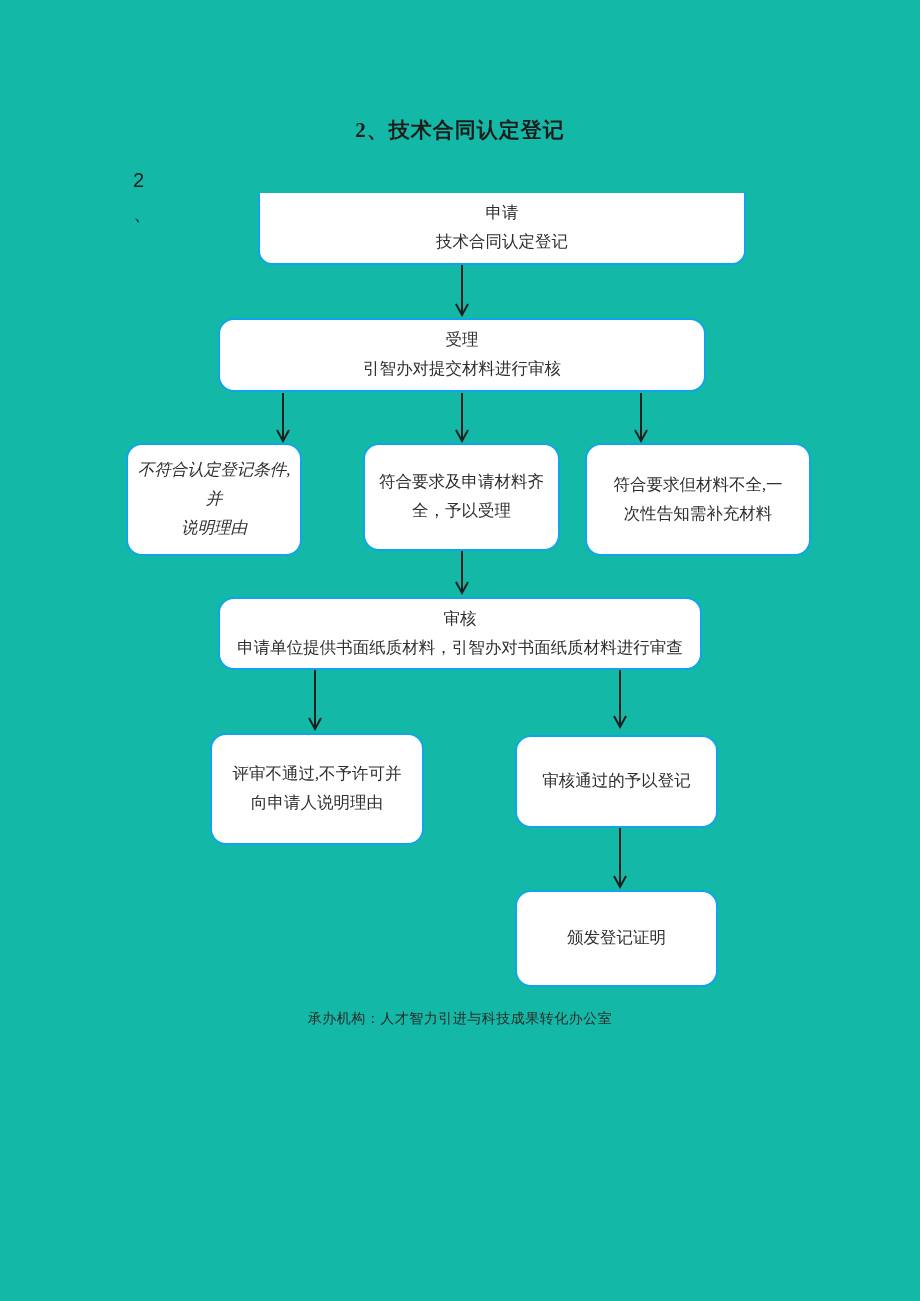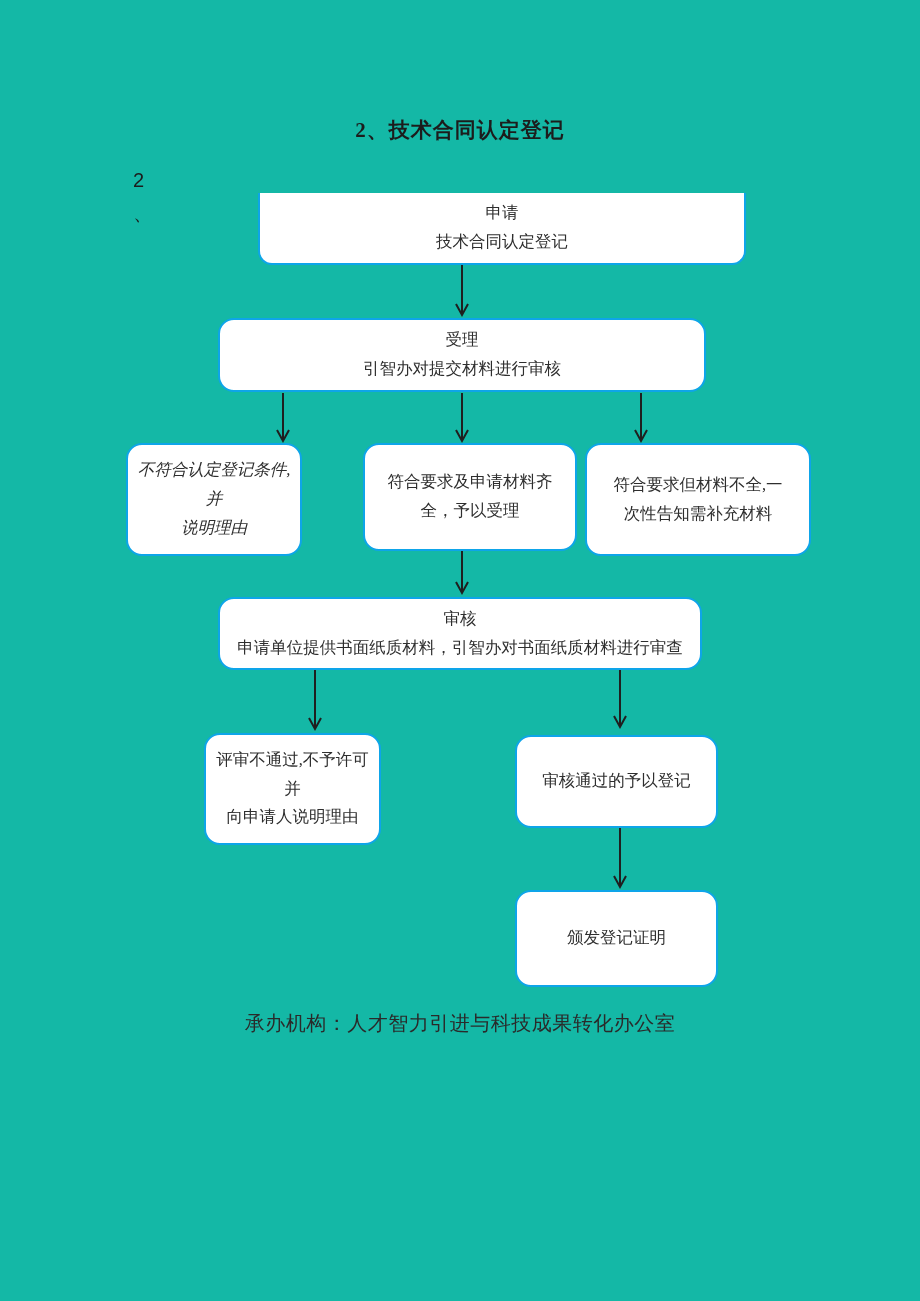"符合要求及申请材料齐" .node-accepted { width: 214px -> 197px }
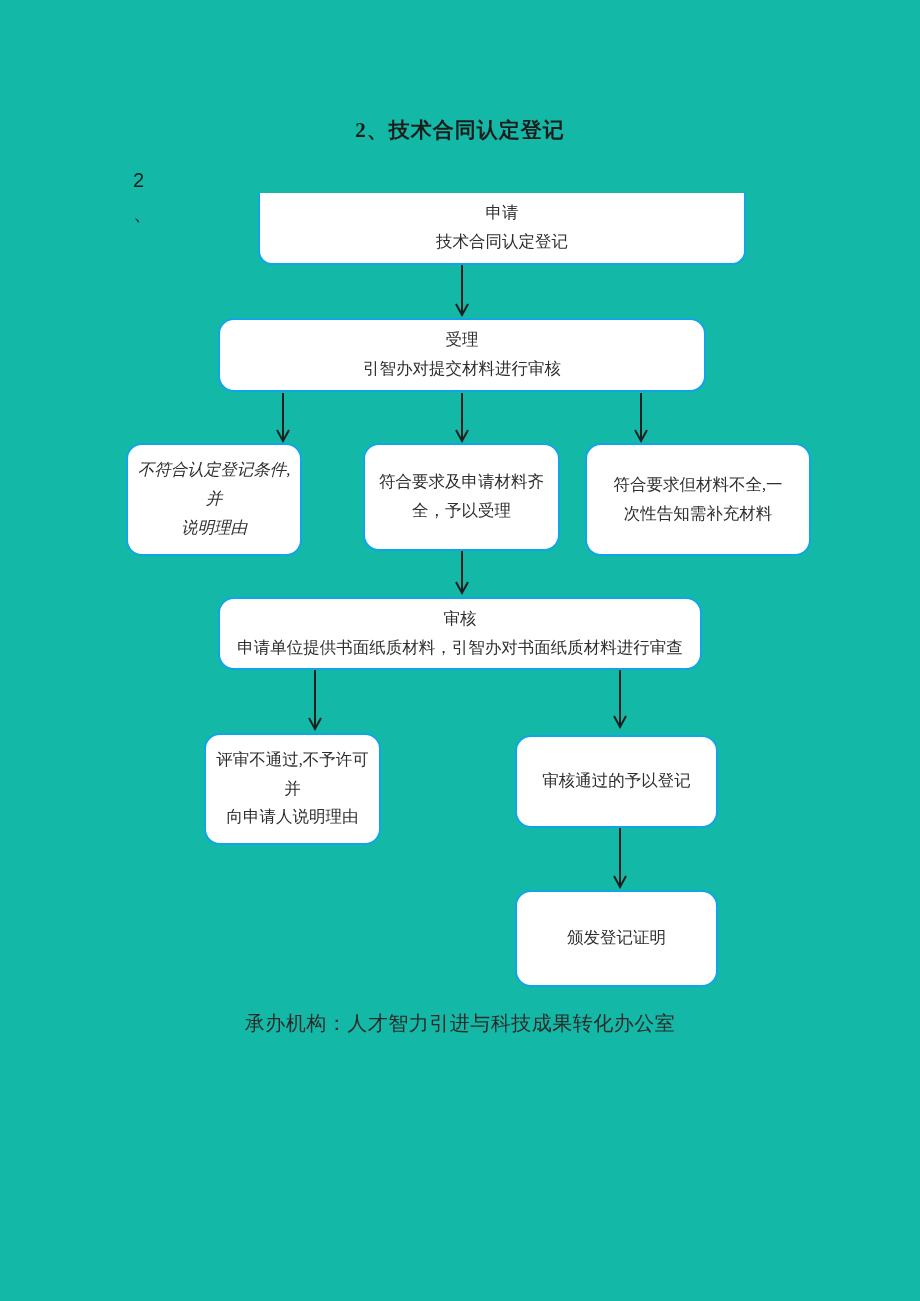"评审不通过,不予许可并" .node-review-fail { left: 204px -> 210px; width: 177px -> 214px }
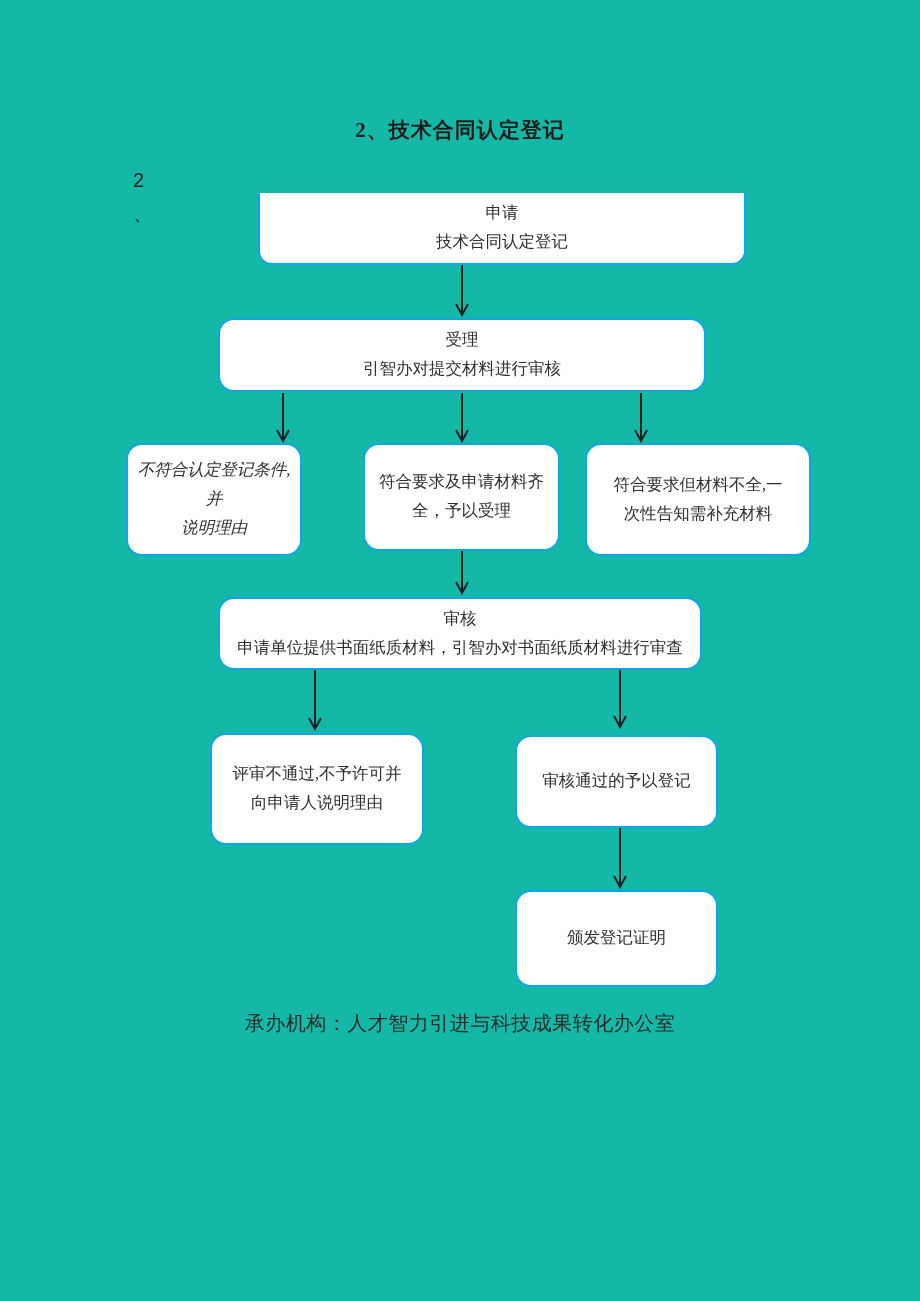"承办机构：人才智力引进与科技成果转化办公室" .footer { font-size: 20px -> 14px }
